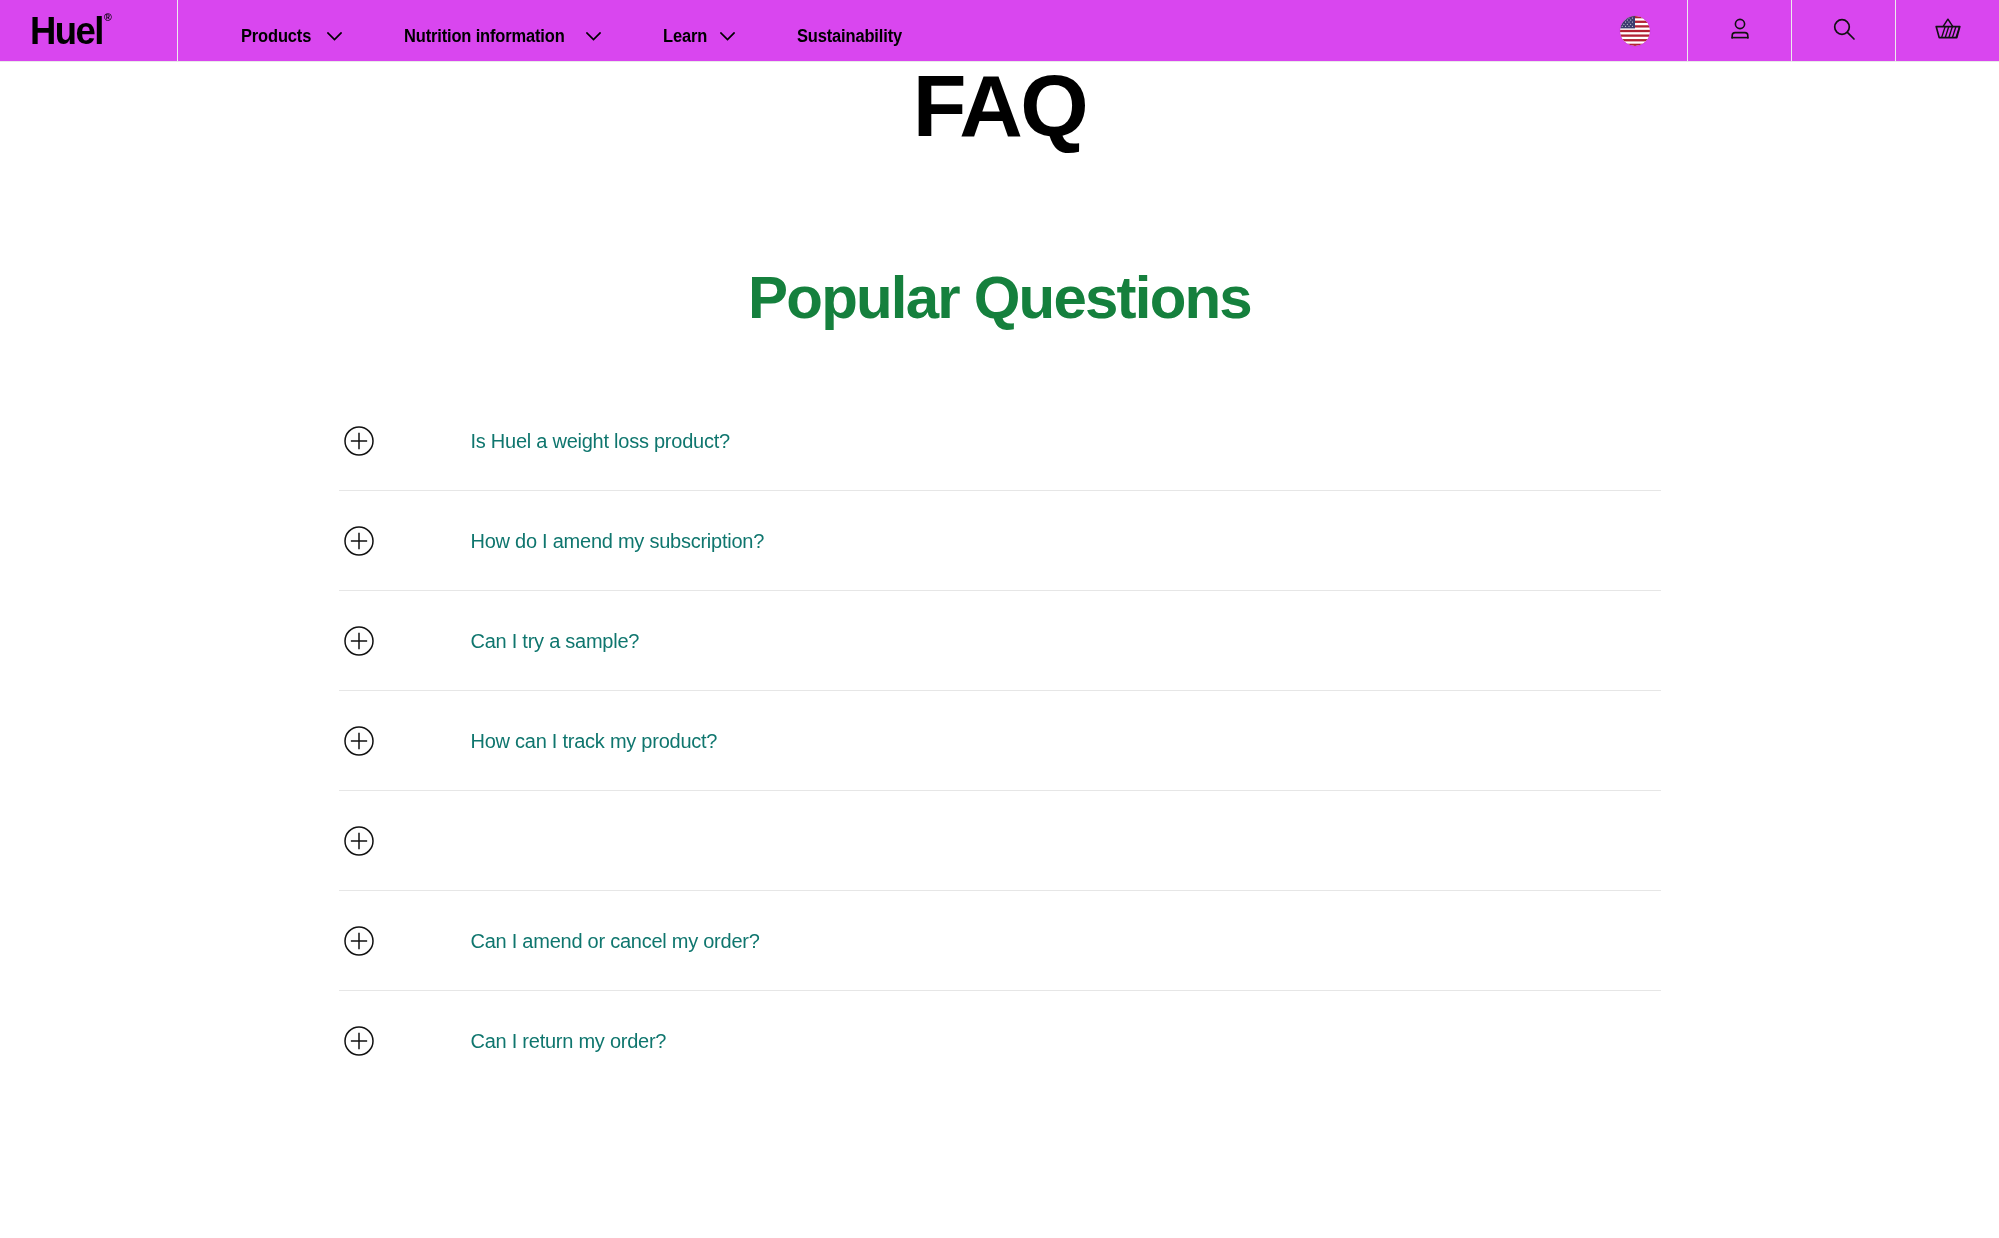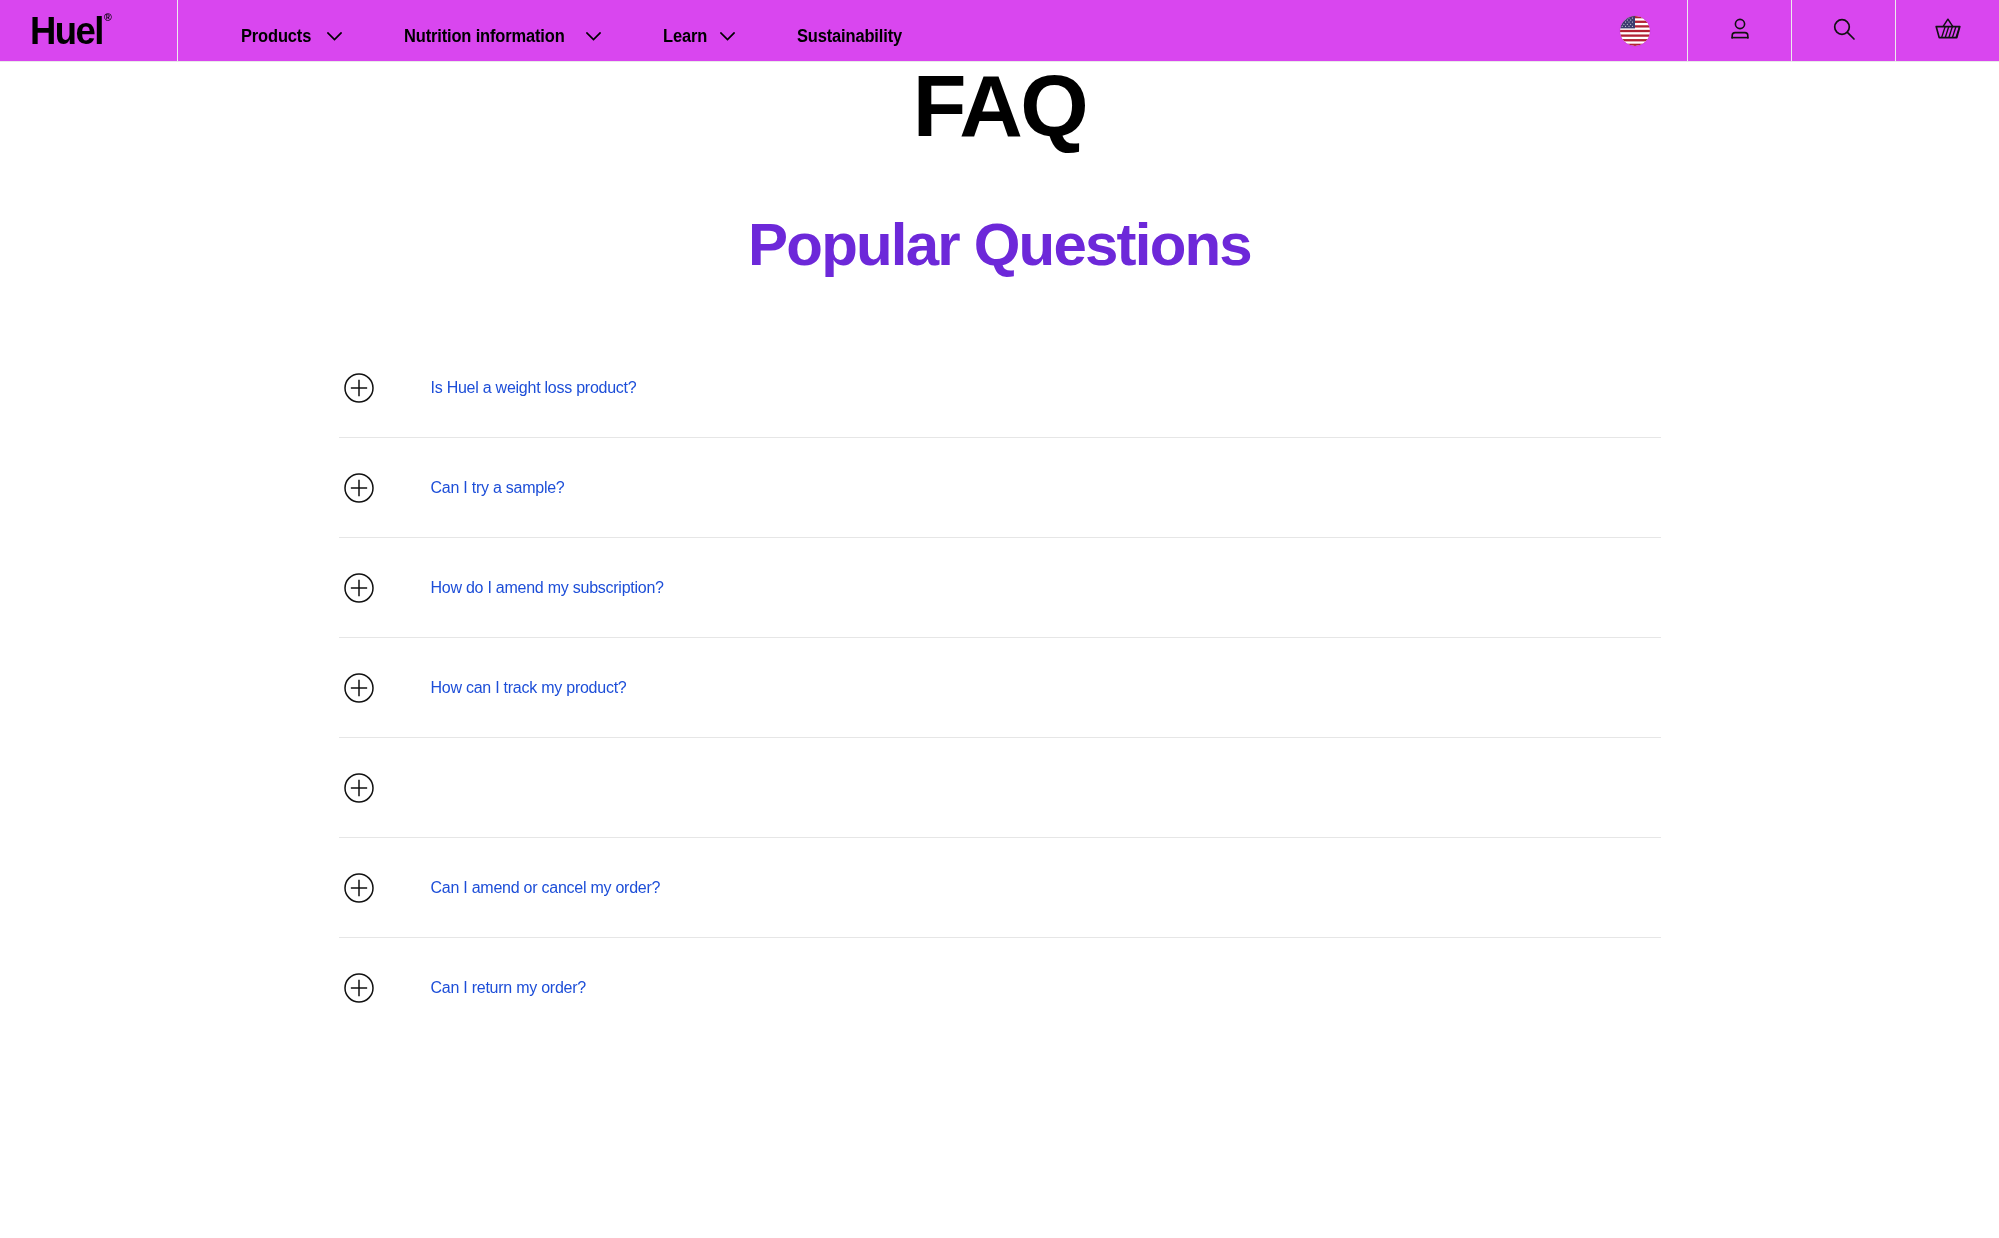"Popular Questions" .section-title { color: #6d28d9 -> #15803d; margin-top: 65px -> 118px }
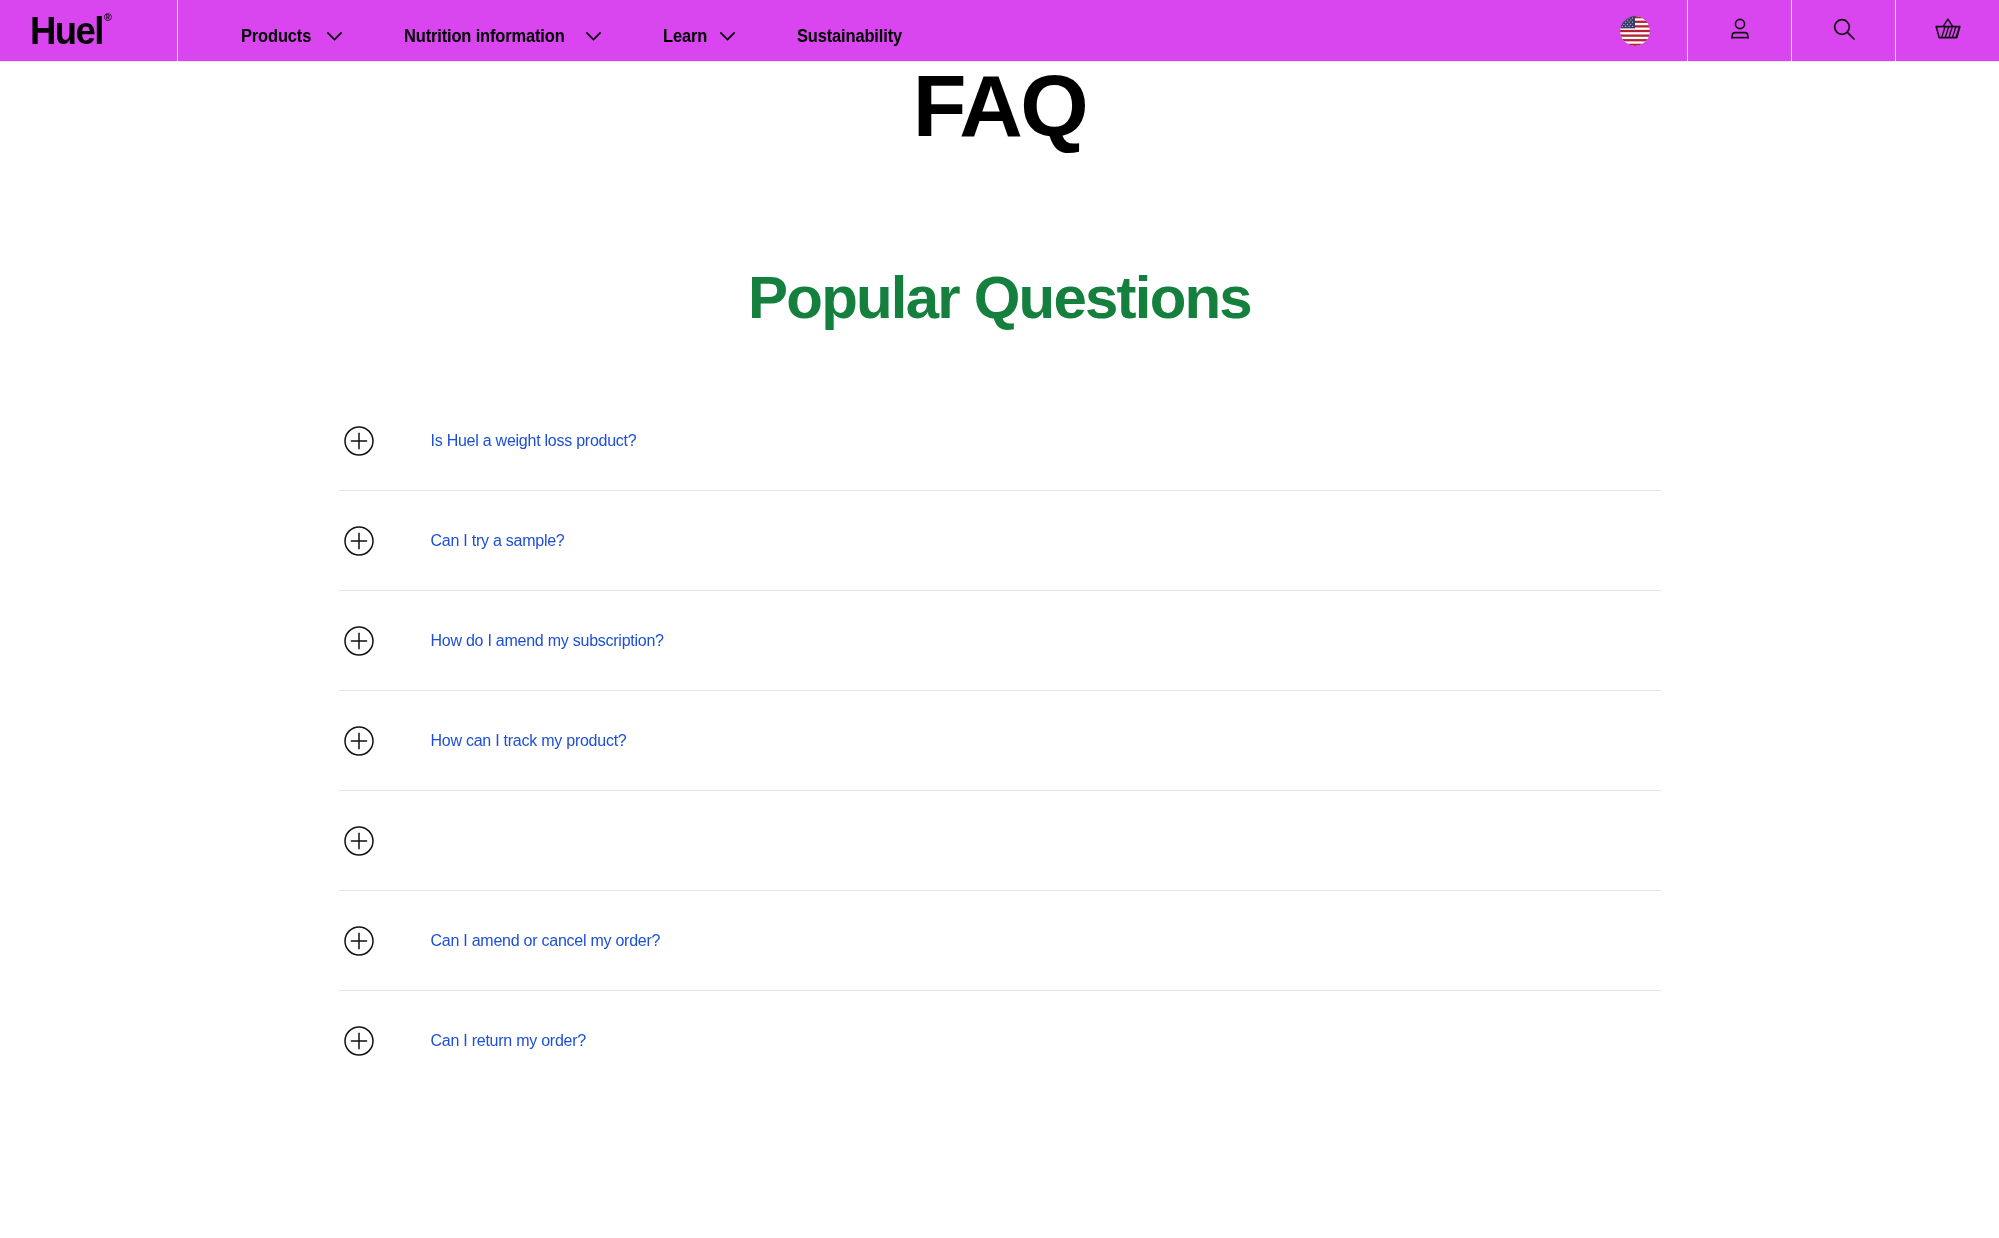"Is Huel a weight loss" .faq-q { color: #1d4ed8 -> #0f766e; font-size: 16px -> 20px; margin-left: none -> 40px }
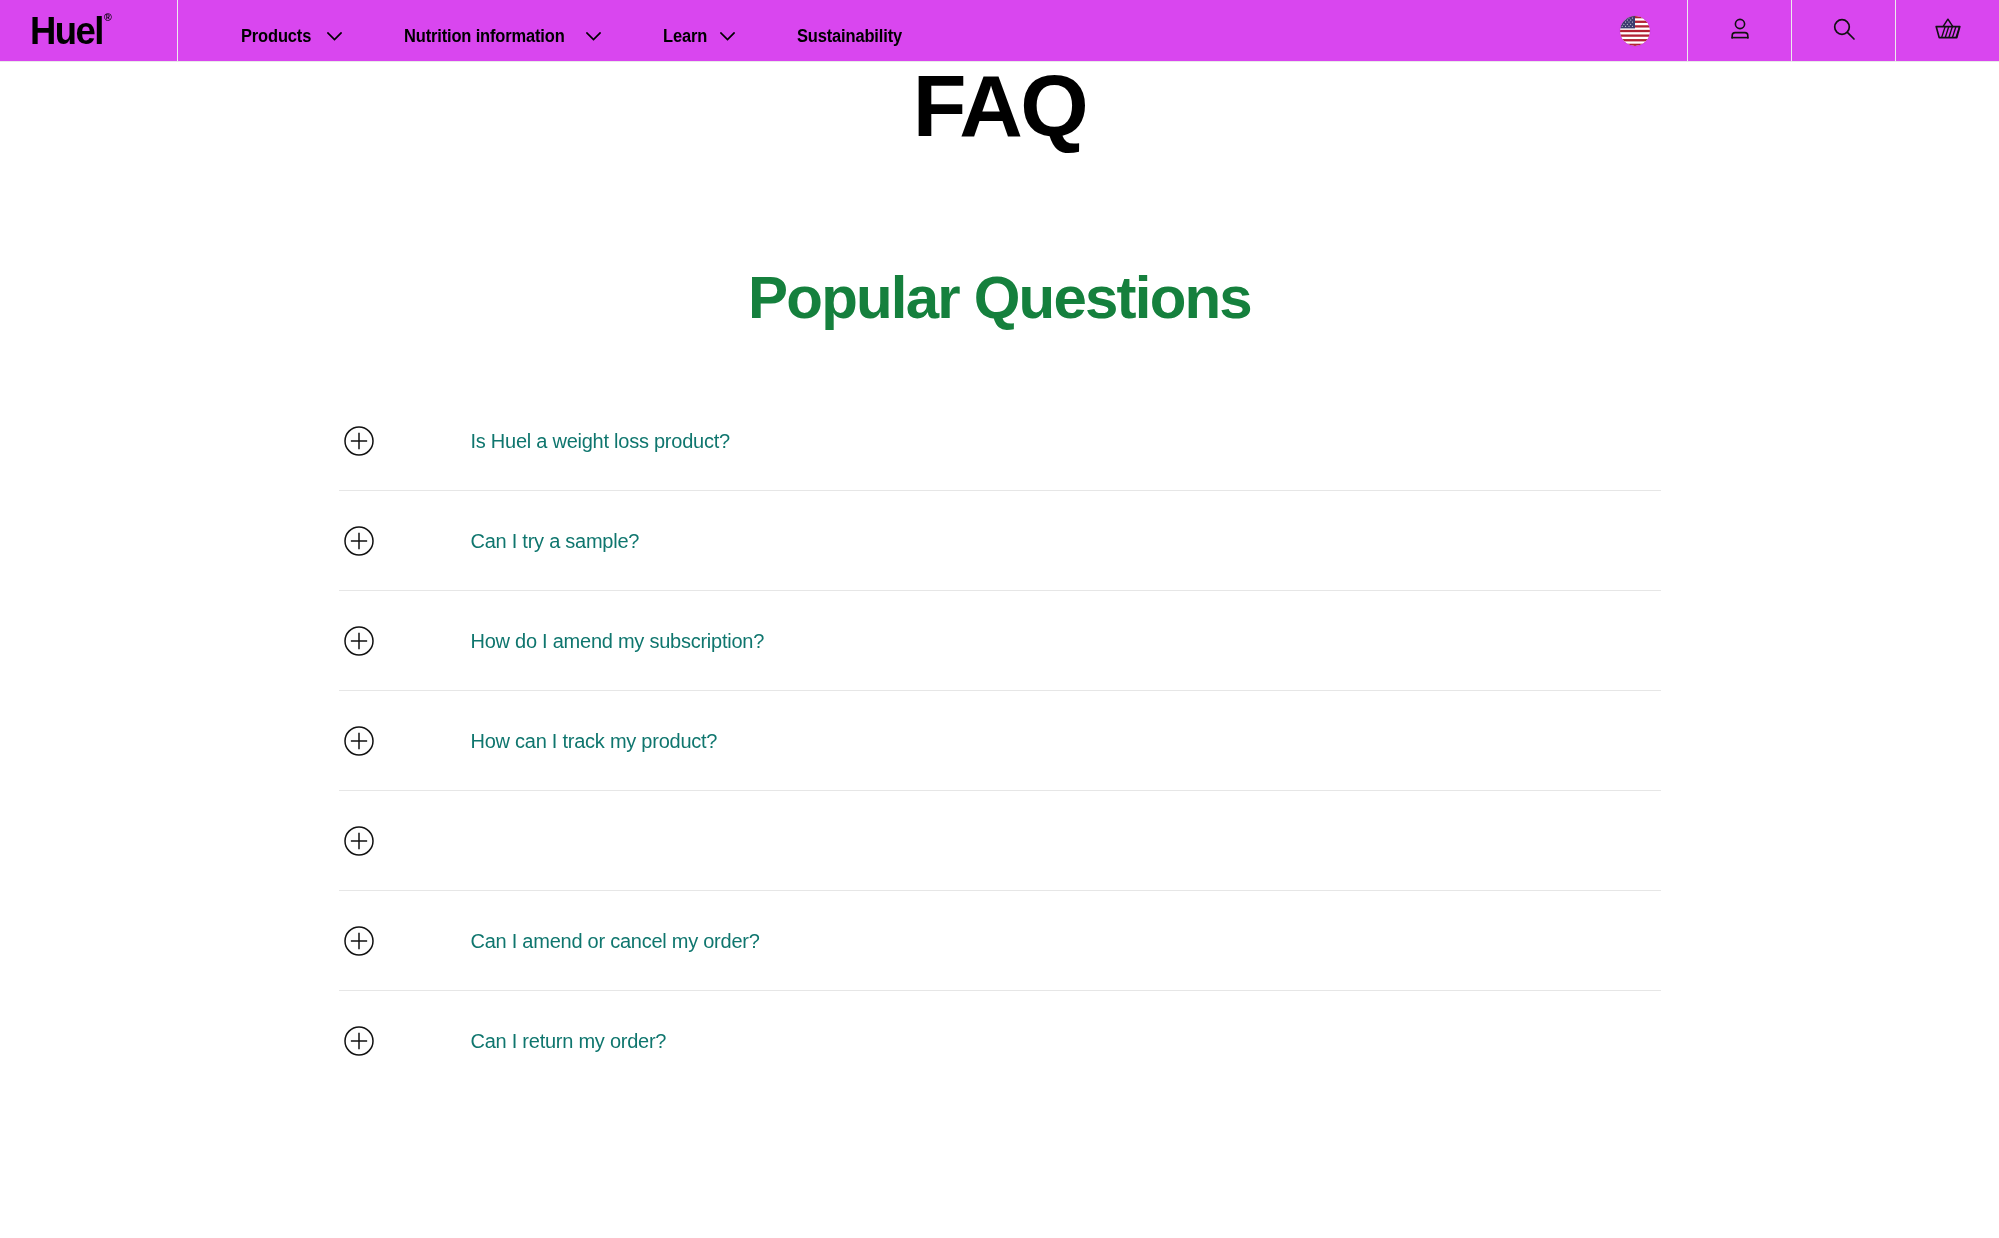"Can I try a sample?" div.faq-row { order: before "How do I amend my" -> after "How do I amend my" }
